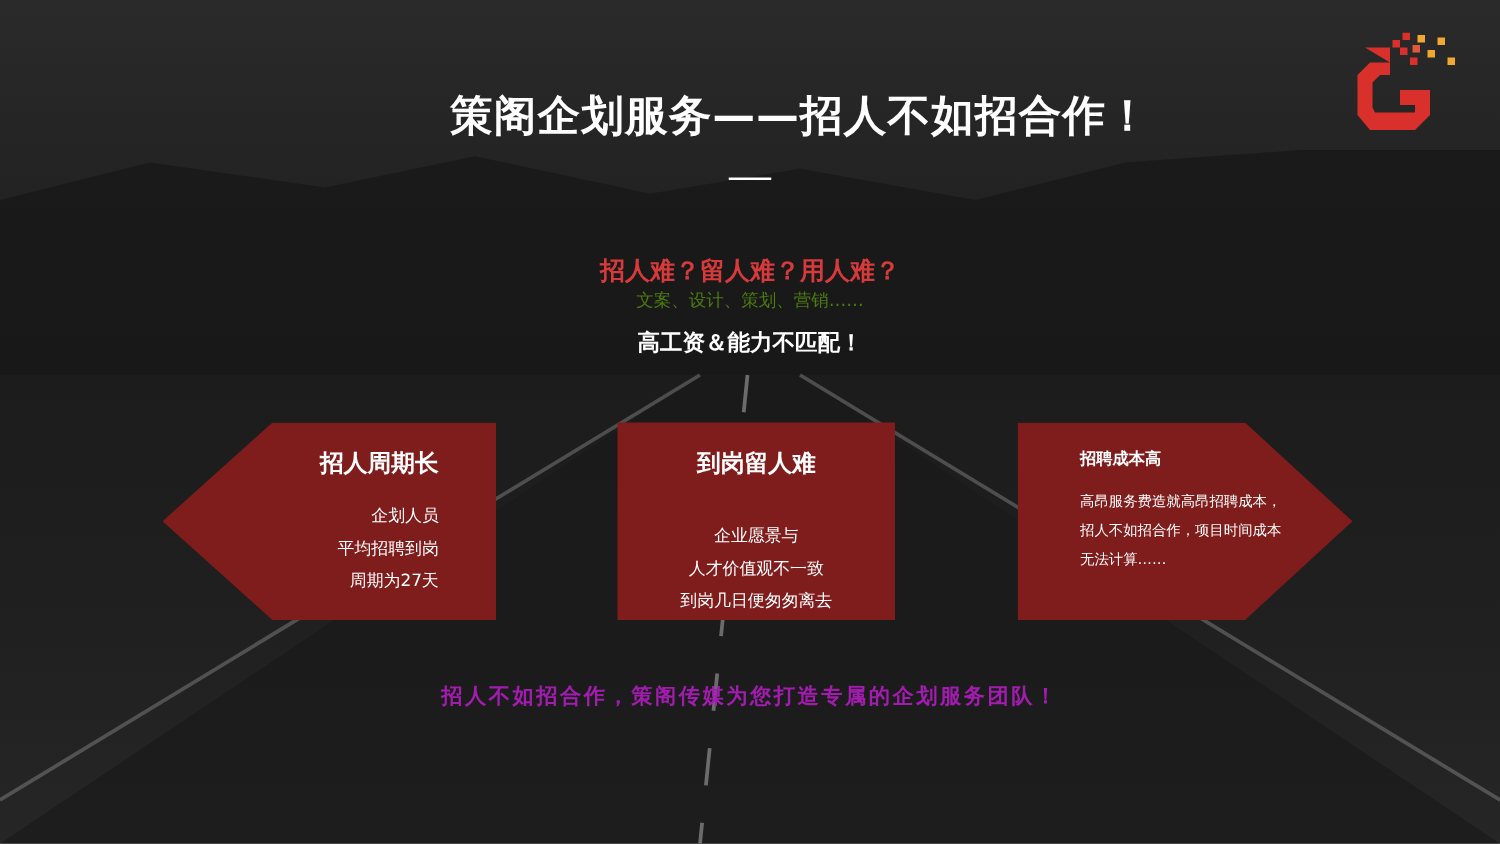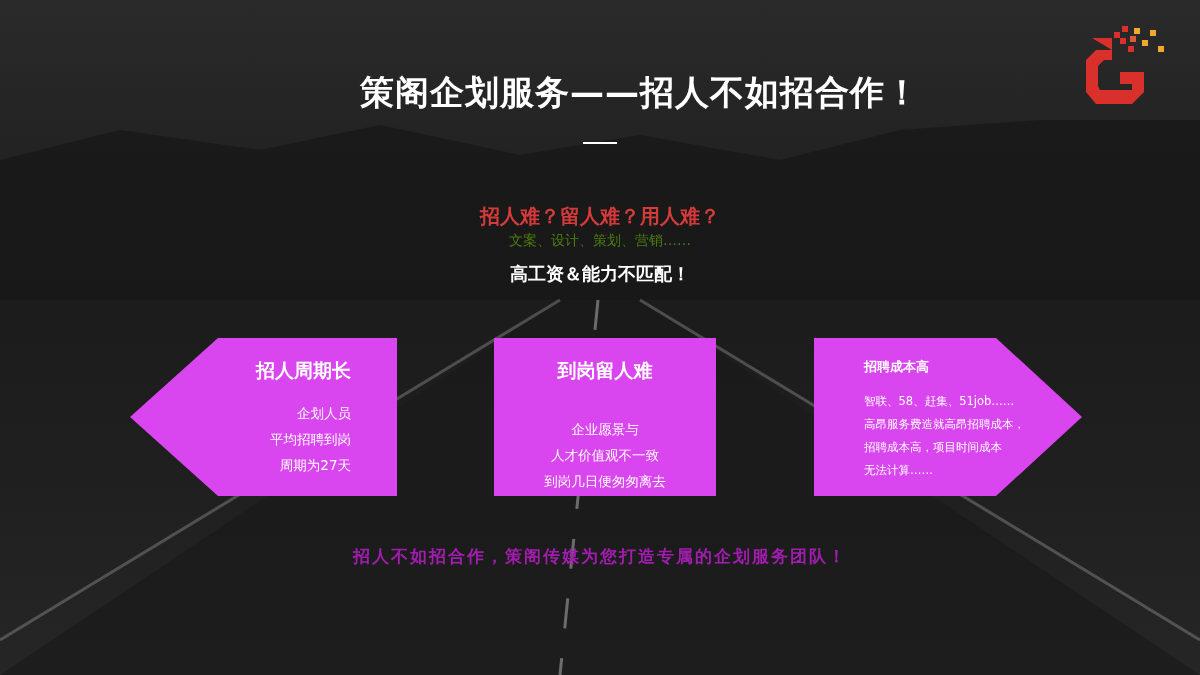"招人周期长" .card { background: #d946ef -> #7f1d1d }
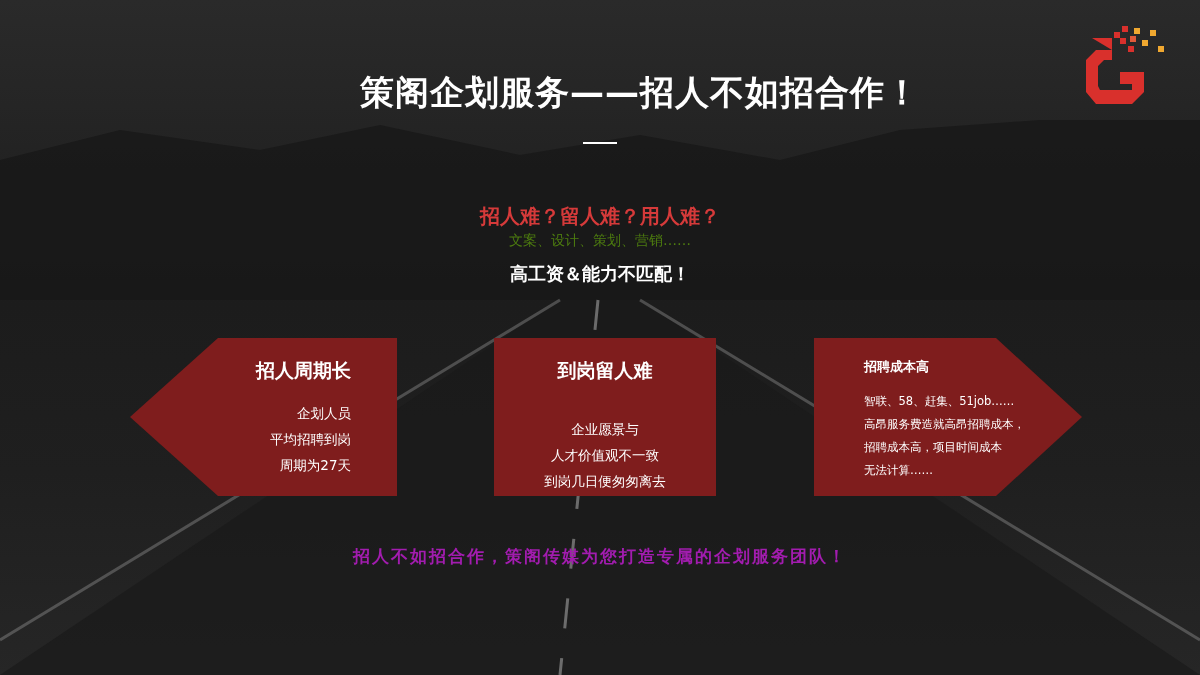"智联、58、赶集、51job……" span.line { html: <span>智联、58、赶集、51job……</span> -> none }
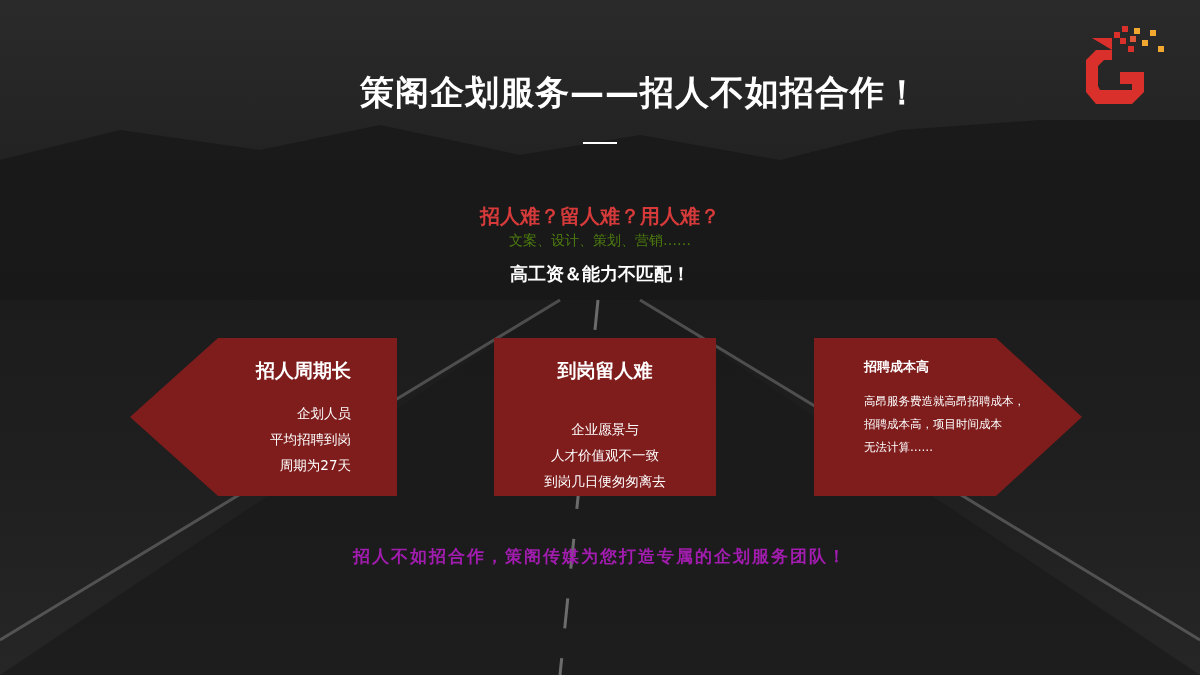"招聘成本高，项目时间成本" span.line { text: 聘成本高 -> 人不如招合作 }
